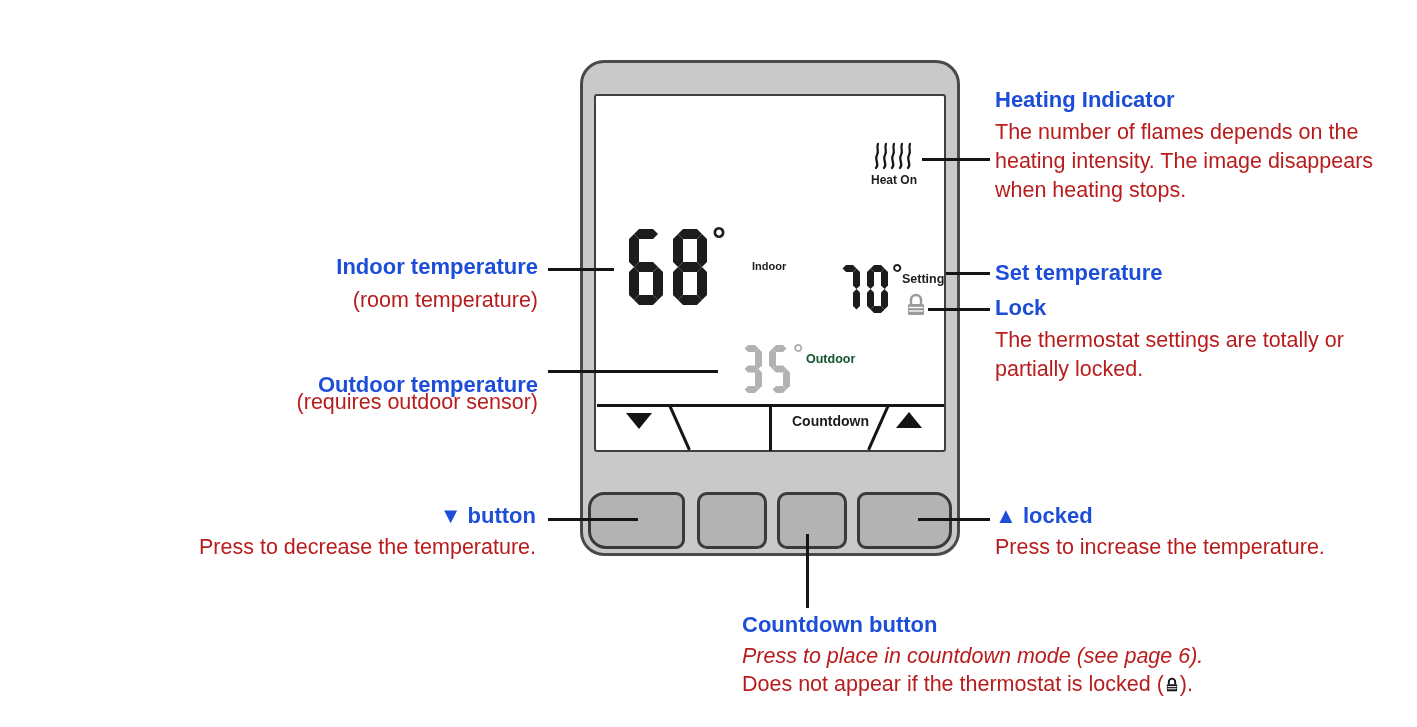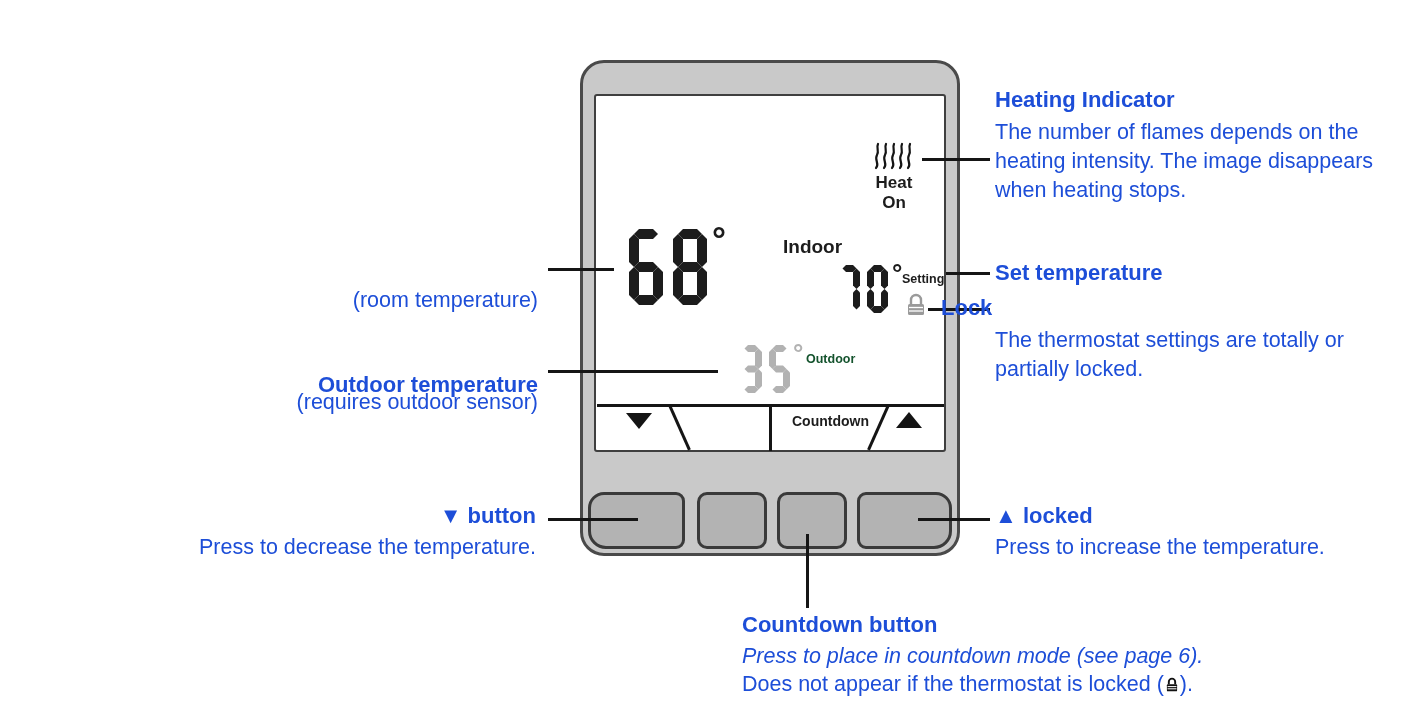"The number of flames depends" .t-body { color: #1d4ed8 -> #b91c1c }
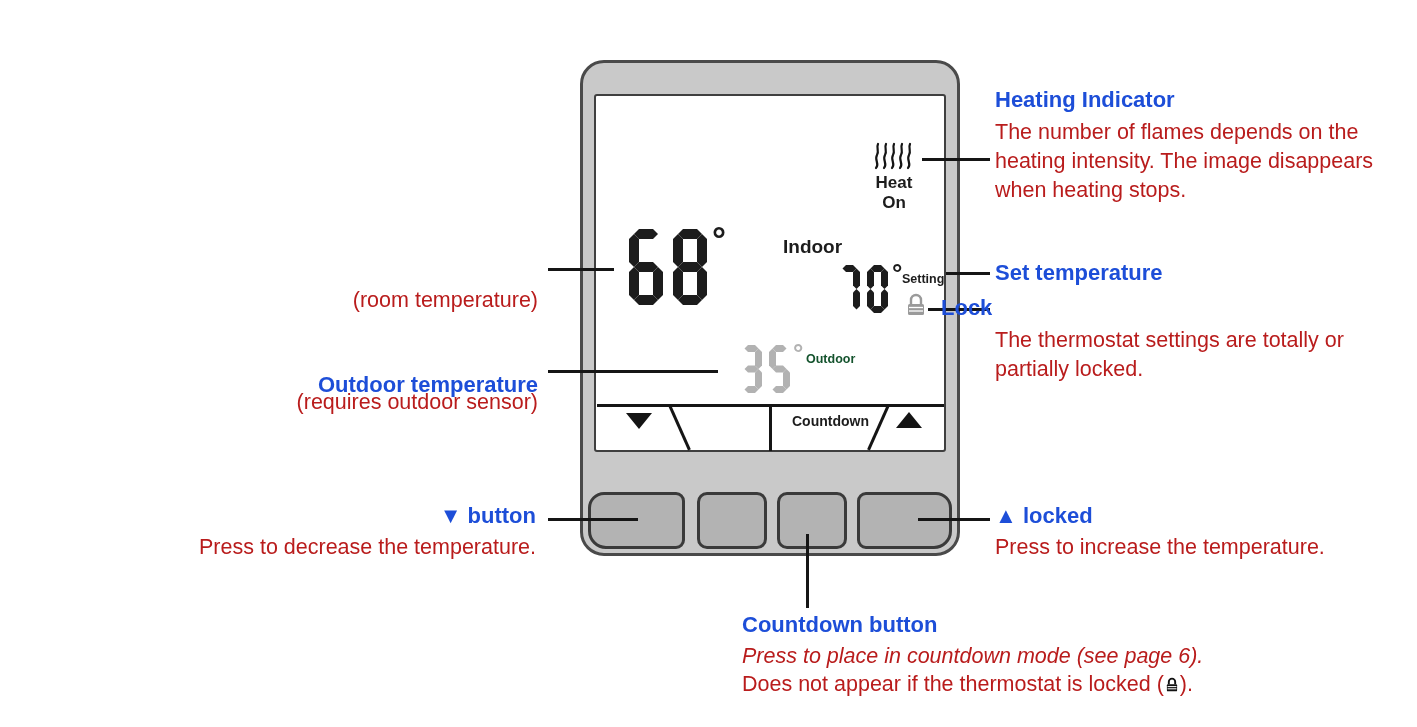"Heat On" div.lcd-label { font-size: 17px -> 12px }
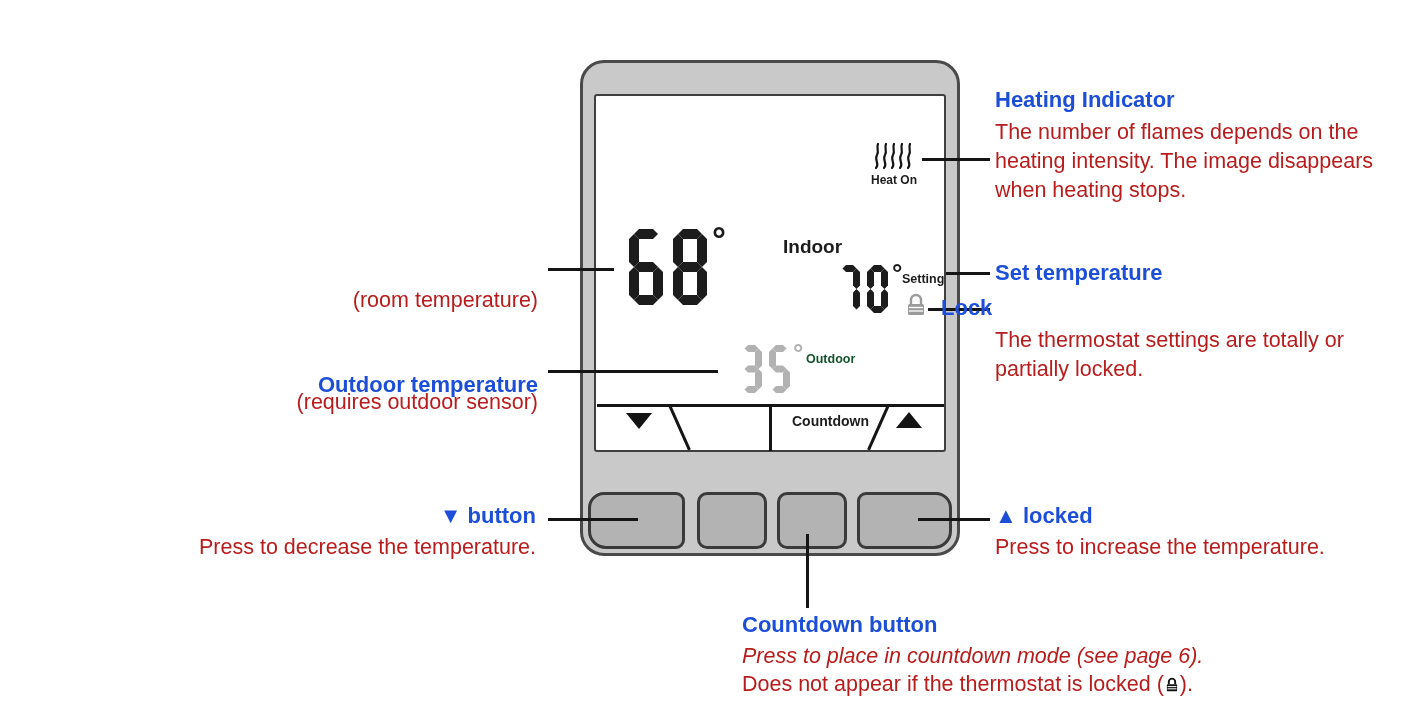"Indoor temperature" div.abs { html: none -> <div>Indoor temperature</div> }
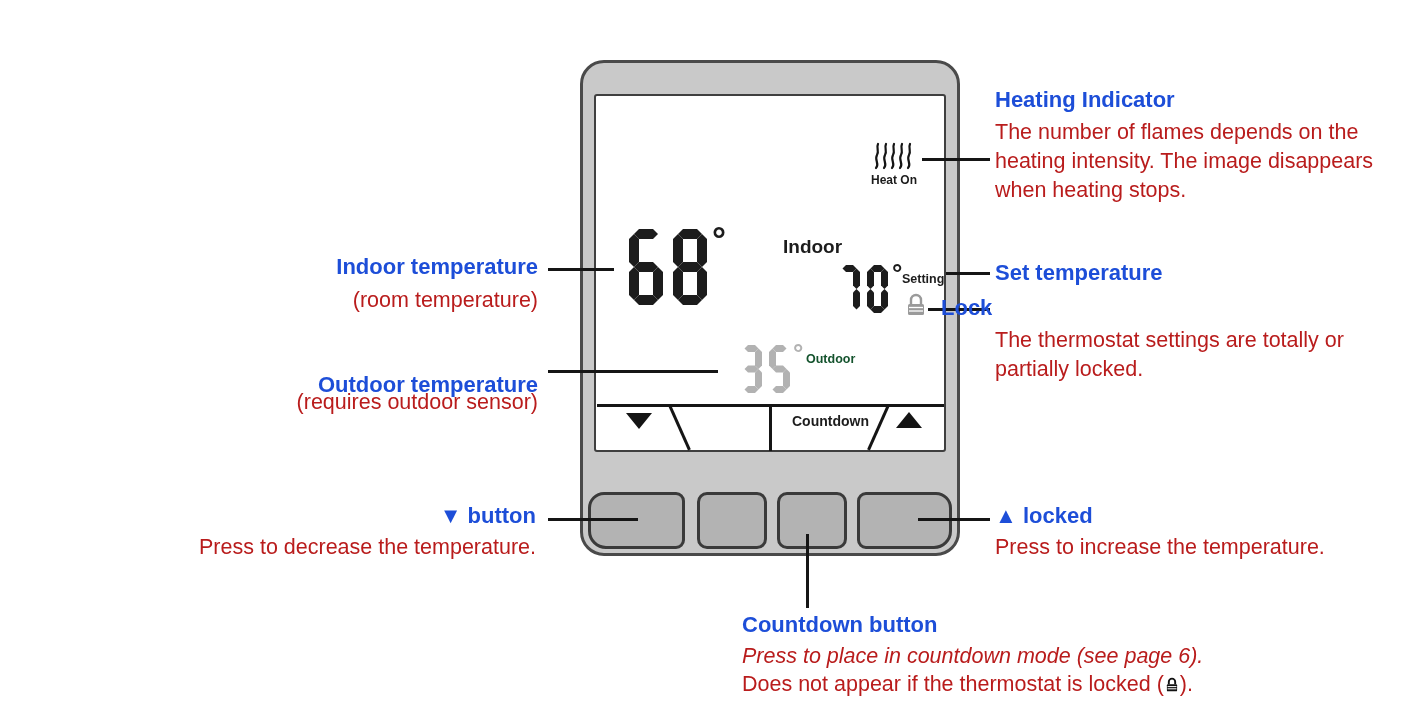"Indoor" div.lcd-label { font-size: 19px -> 11px; margin-left: 31px -> none; top: 236px -> 260px }
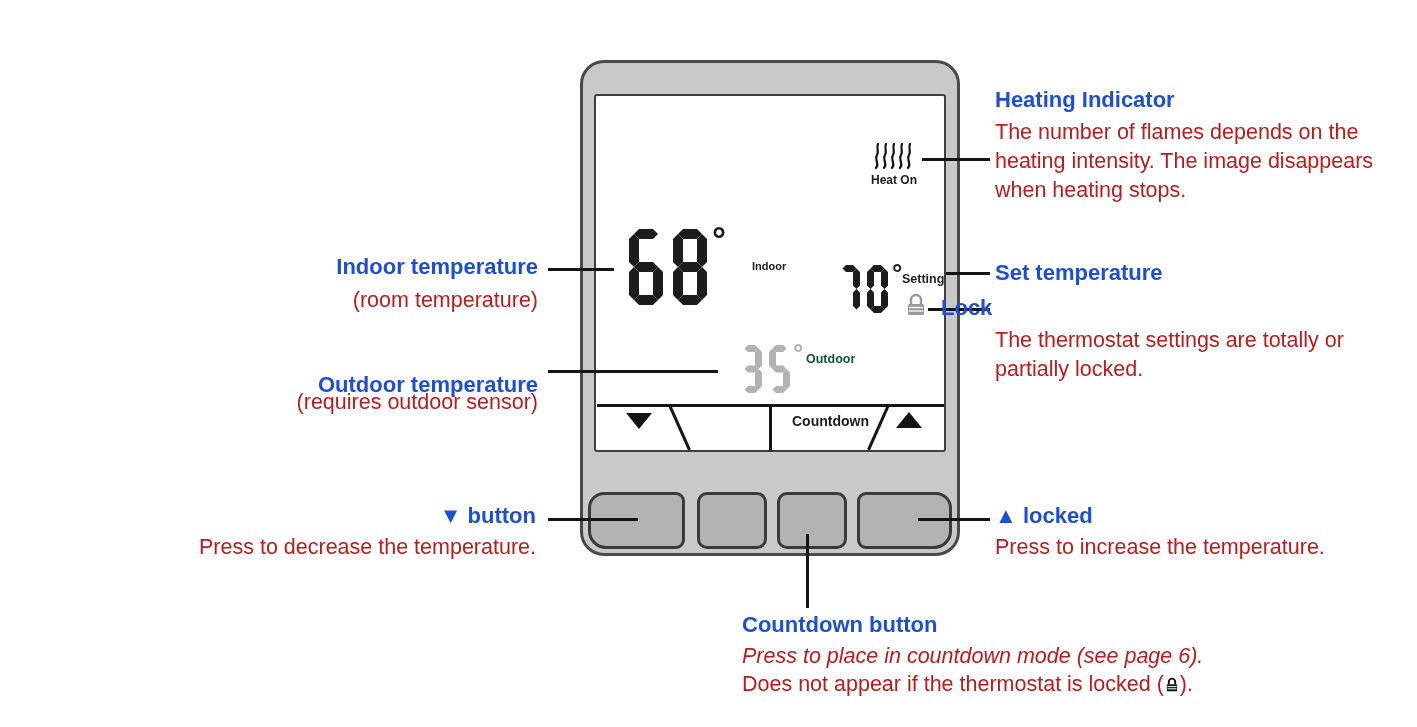"Lock" div.abs { left: 941px -> 995px }
